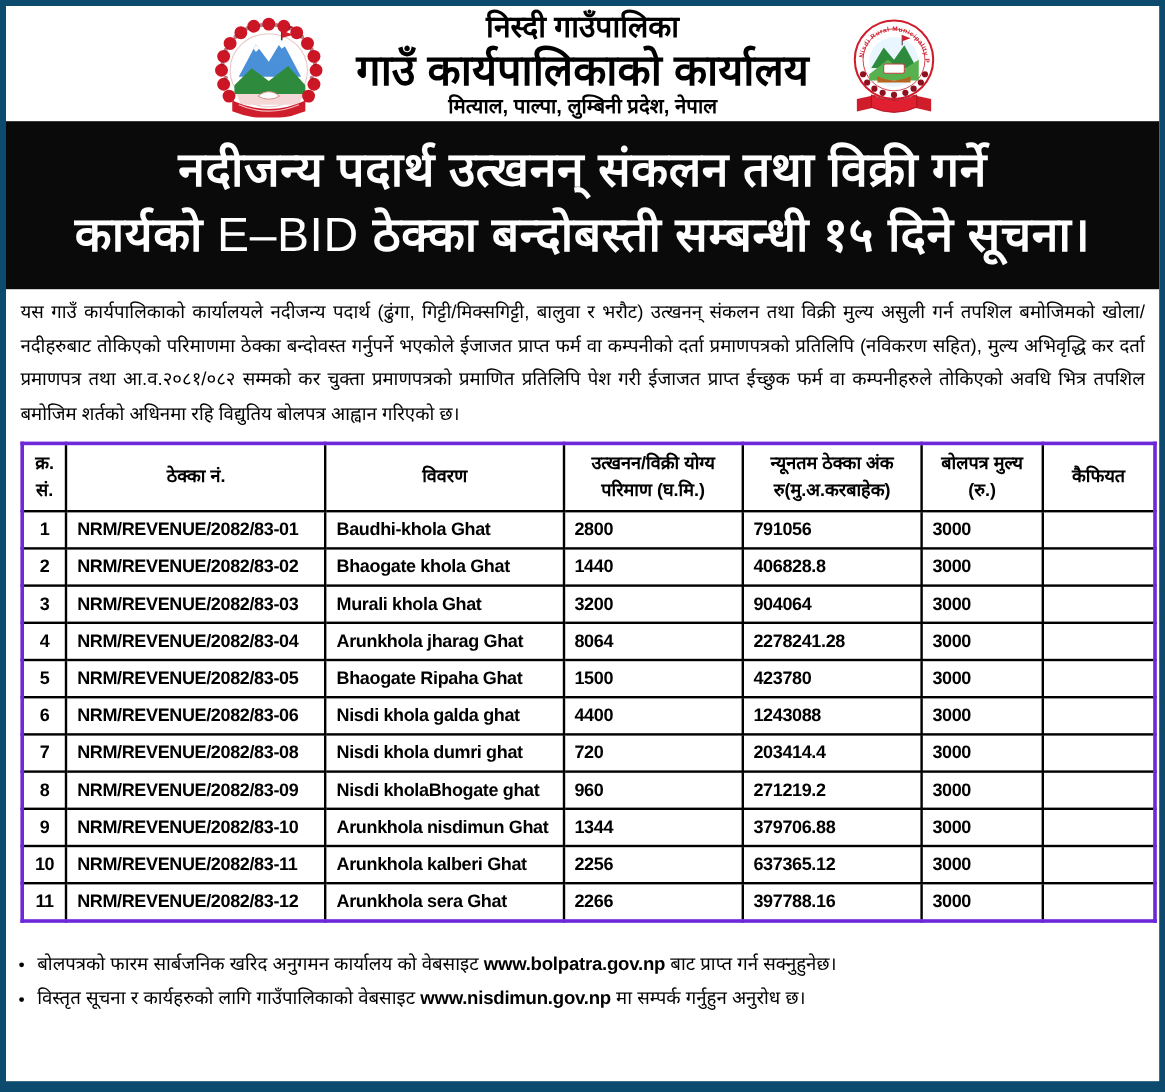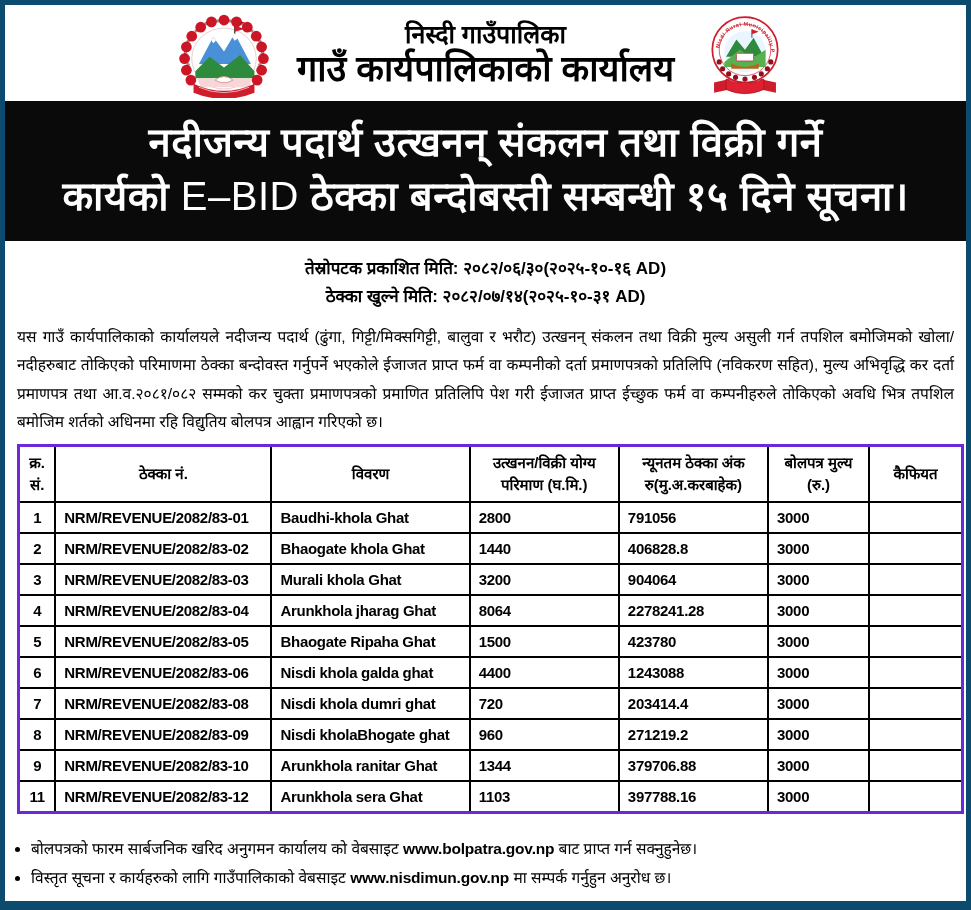"मित्याल, पाल्पा, लुम्बिनी प्रदेश, नेपाल" div.org-address { html: none -> <div>मित्याल, पाल्पा, लुम्बिनी प्रदेश, नेपाल</div> }
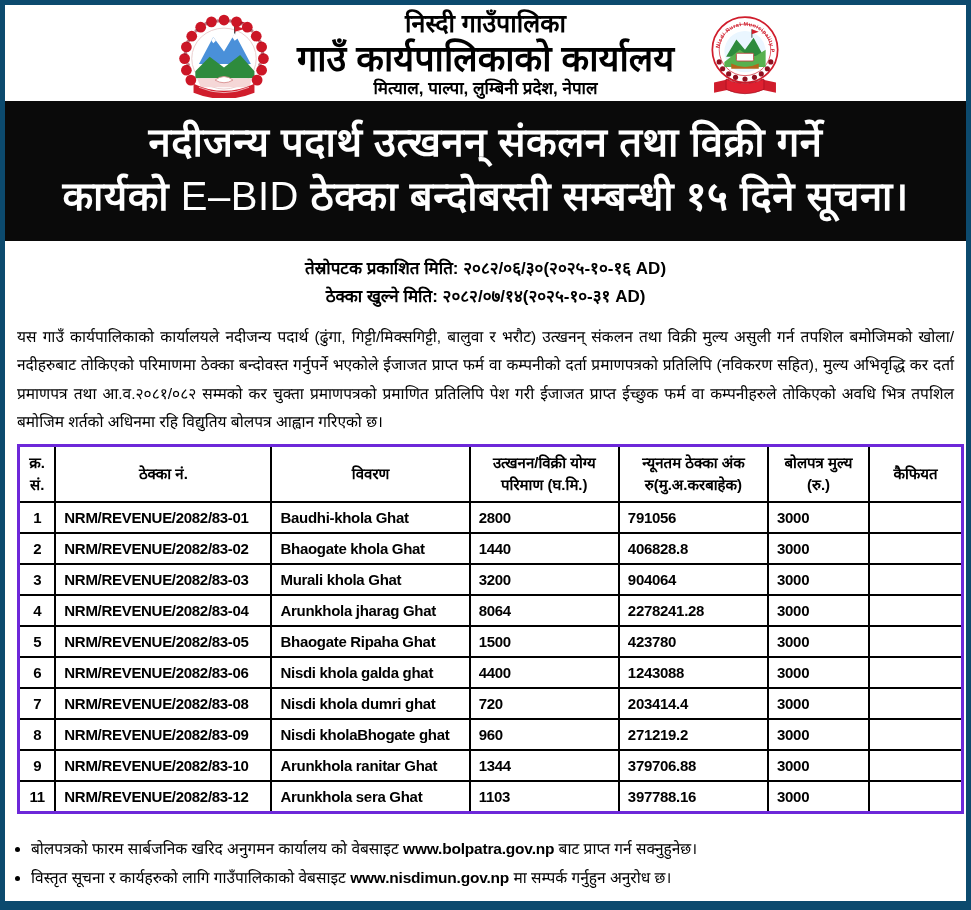"तेस्रोपटक प्रकाशित मिति:" div.dates { html: <div> <div>तेस्रोपटक प्रकाशित मिति: २०८२/०६/३०(२०२५-१०-१६ AD)</div> <div>ठेक्का खुल्ने मिति: २०८२/०७/१४(२०२५-१०-३१ AD)</div> </div> -> none }
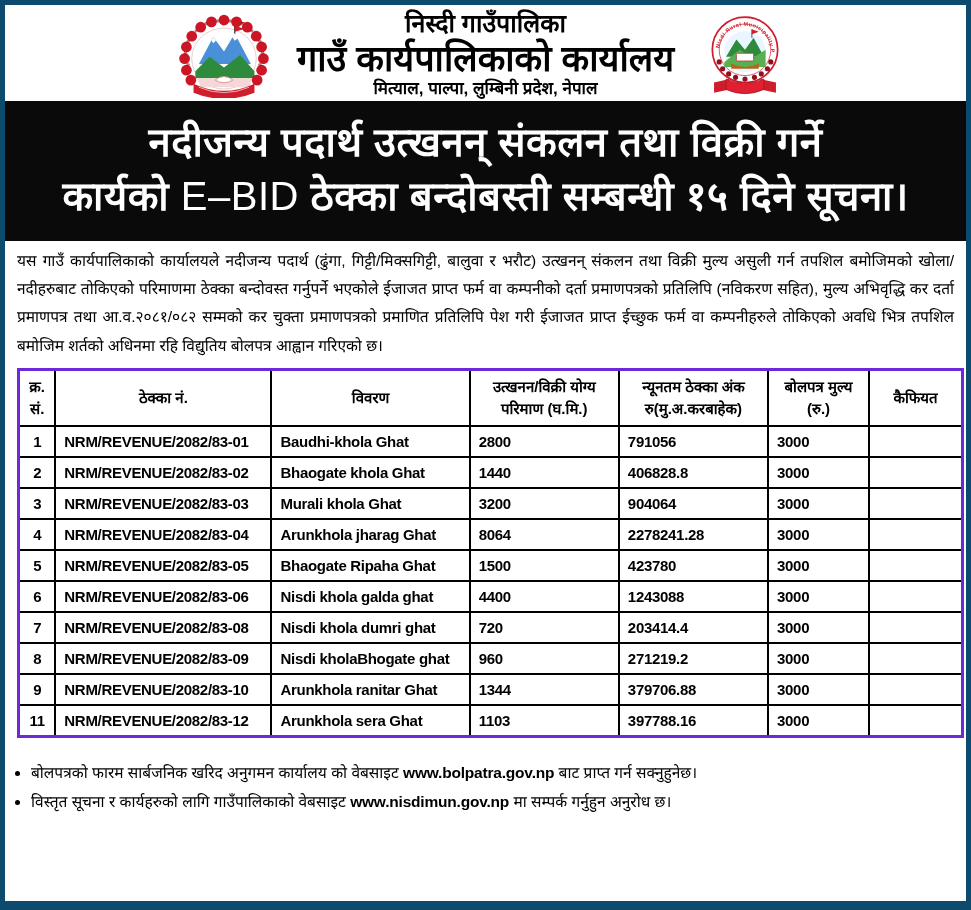"Arunkhola ranitar Ghat" td.col2 { text: ranitar -> nisdimun }
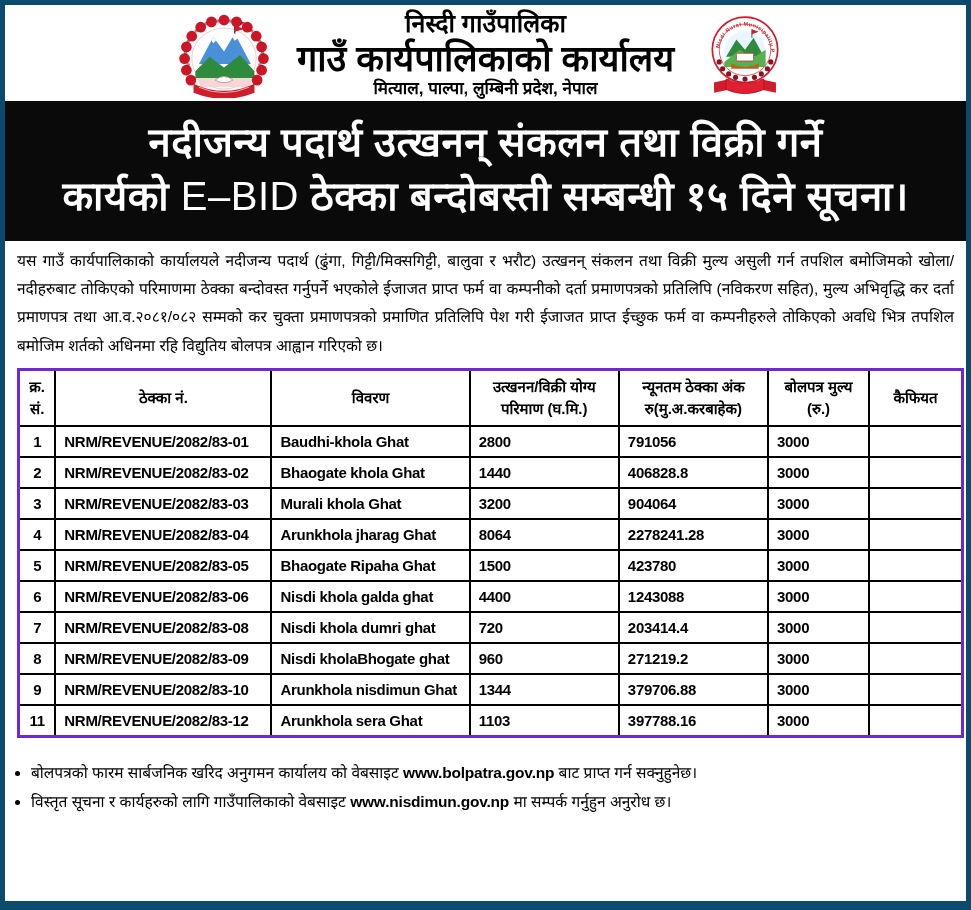"10" tr { html: none -> <tr> <td>10</td> <td>NRM/REVENUE/2082/83-11</td> <td>Arunkhola kalberi Ghat</td> <td>2256</td> <td>637365.12</td> <td>3000</td> <td></td> </tr> }
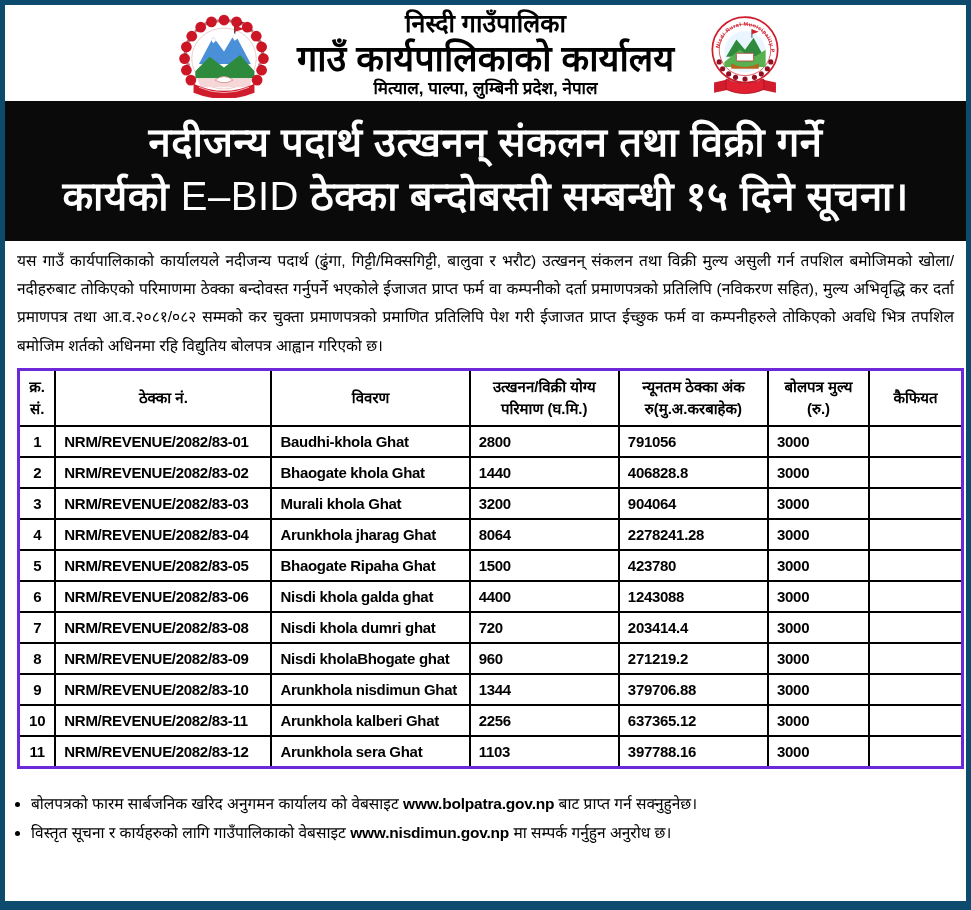"1103" td.col3 { text: 1103 -> 2266 }
